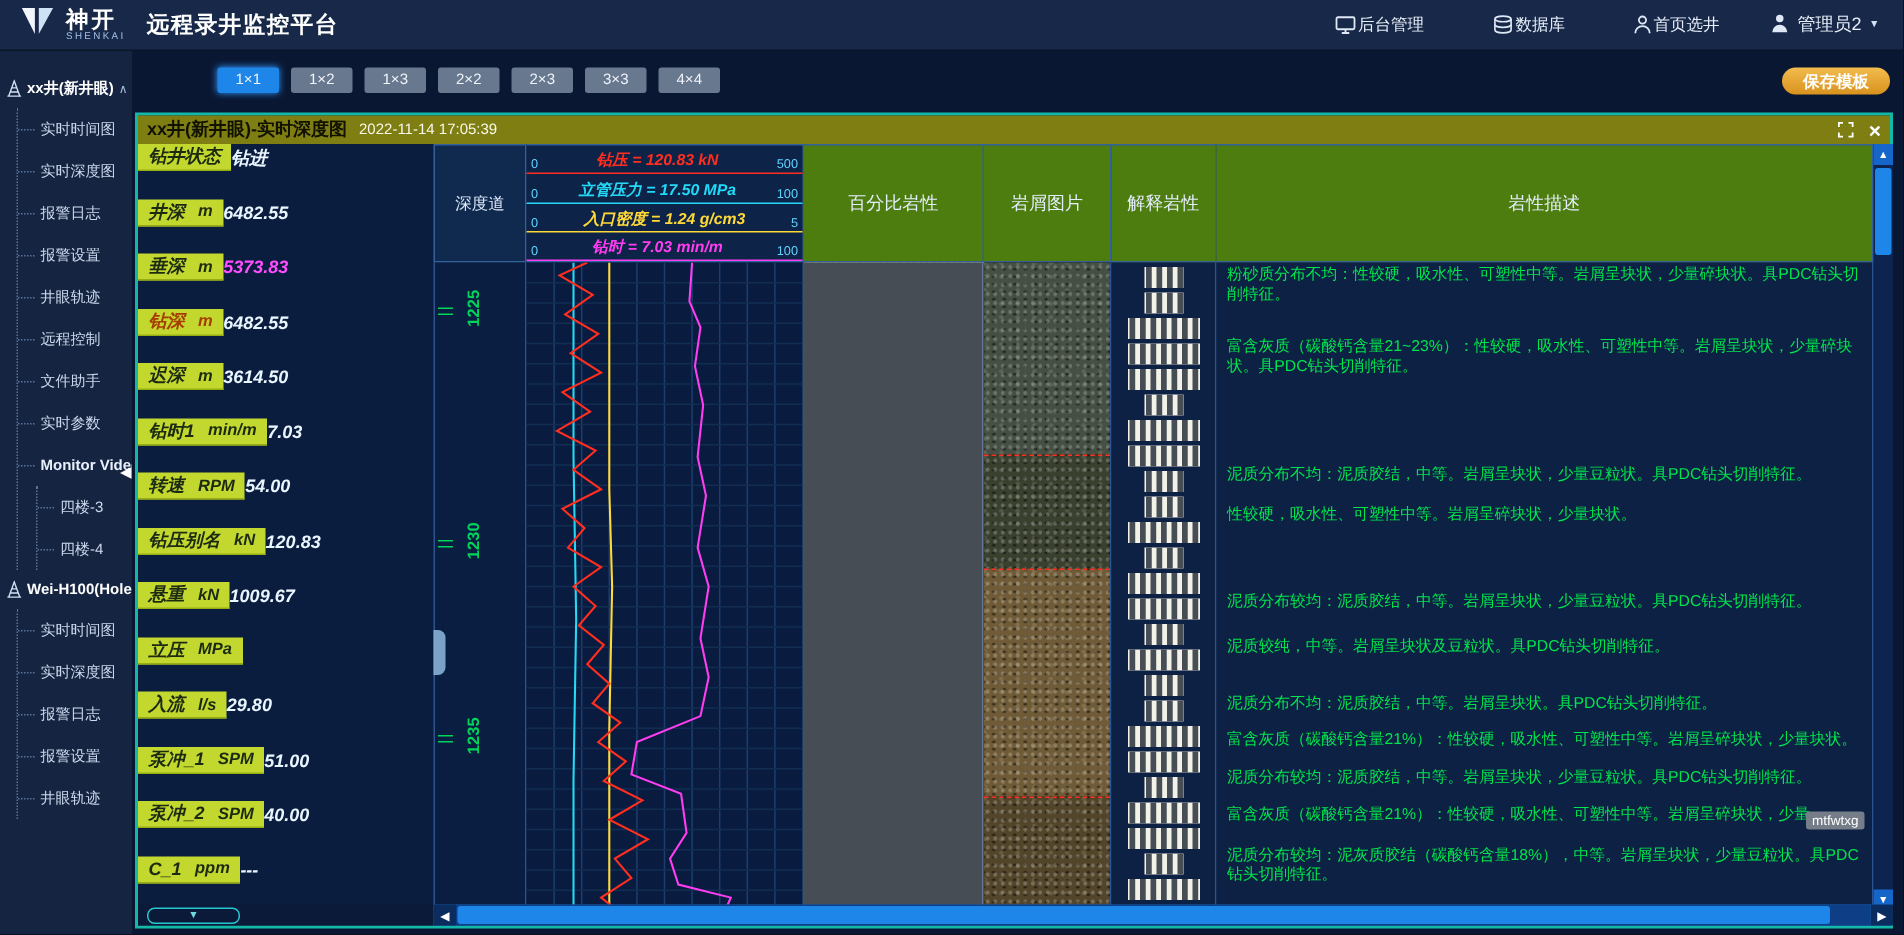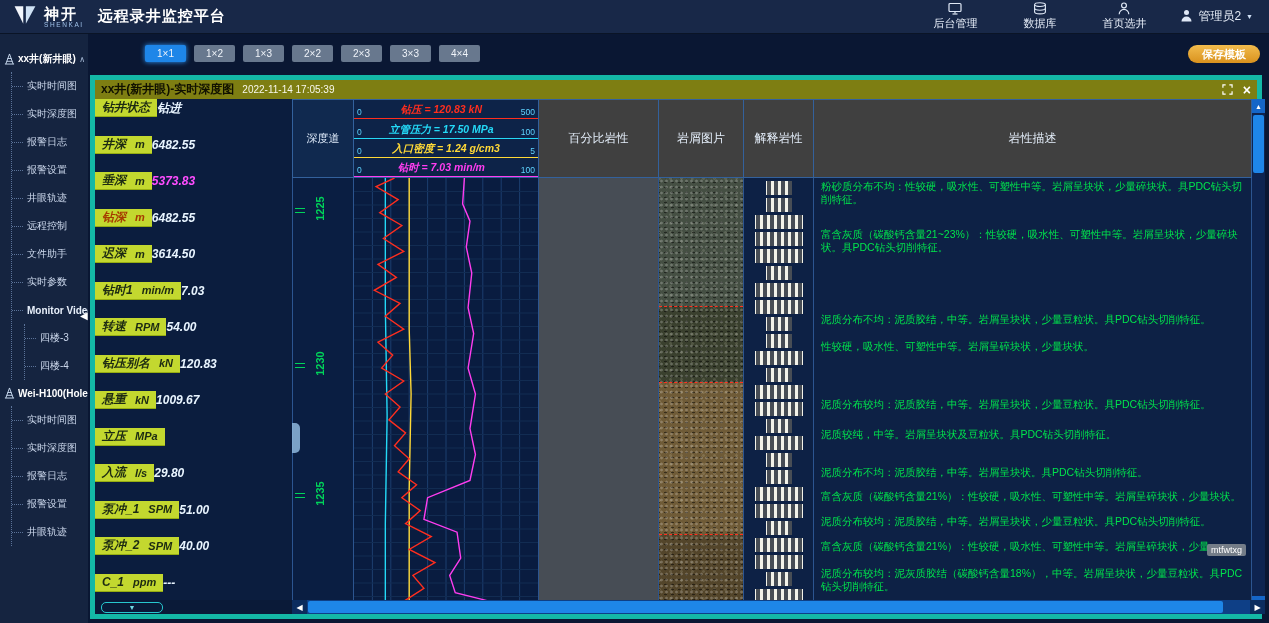"后台管理" .nav-item { flex-direction: column -> row }
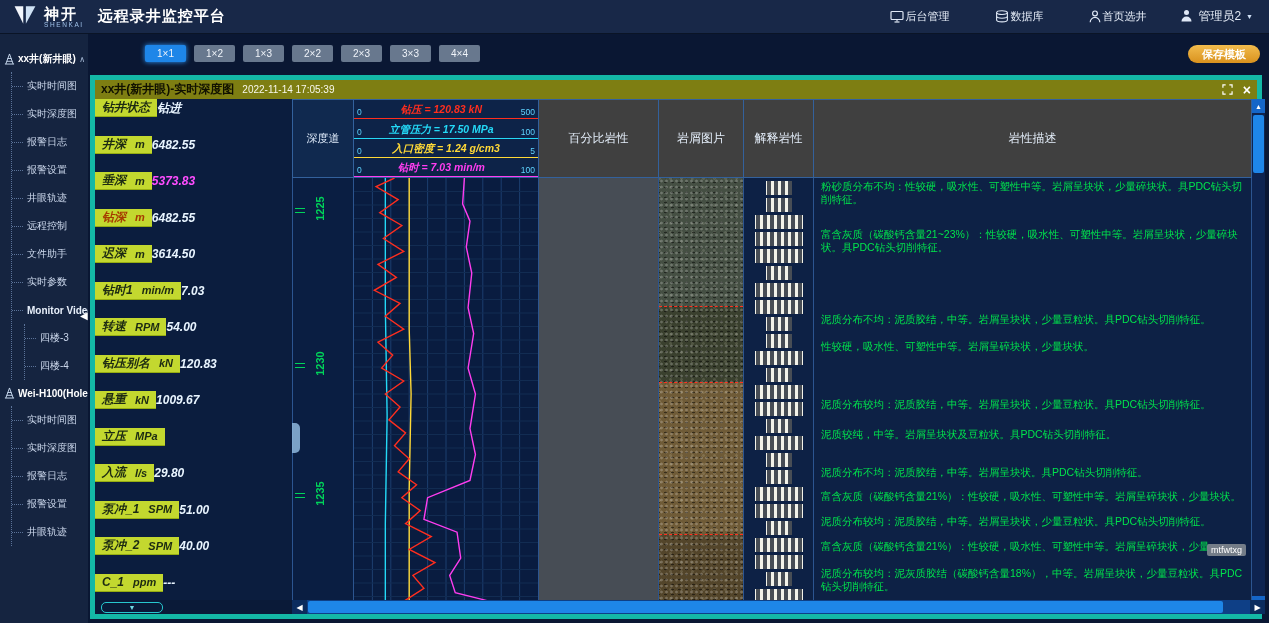"xx井(新井眼)-实时深度图" .panel { border: 5px solid #14b8a6 -> 2px solid #14b8a6 }
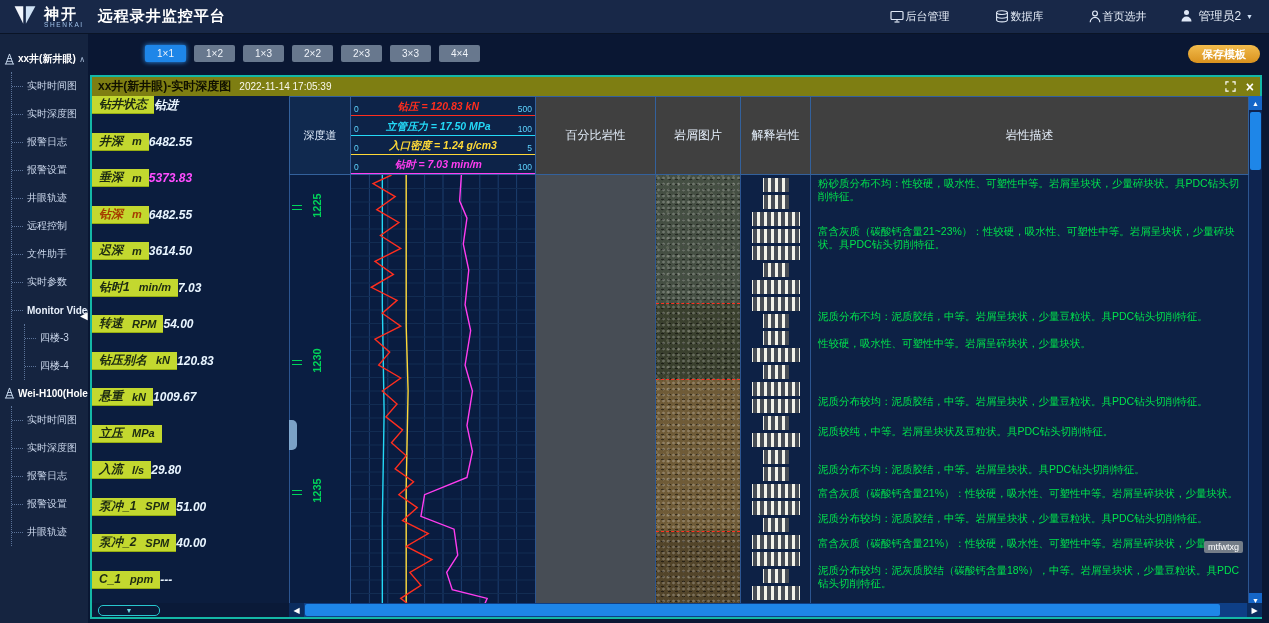"百分比岩性" .head-cell { background: #404040 -> #4d7c0f }
